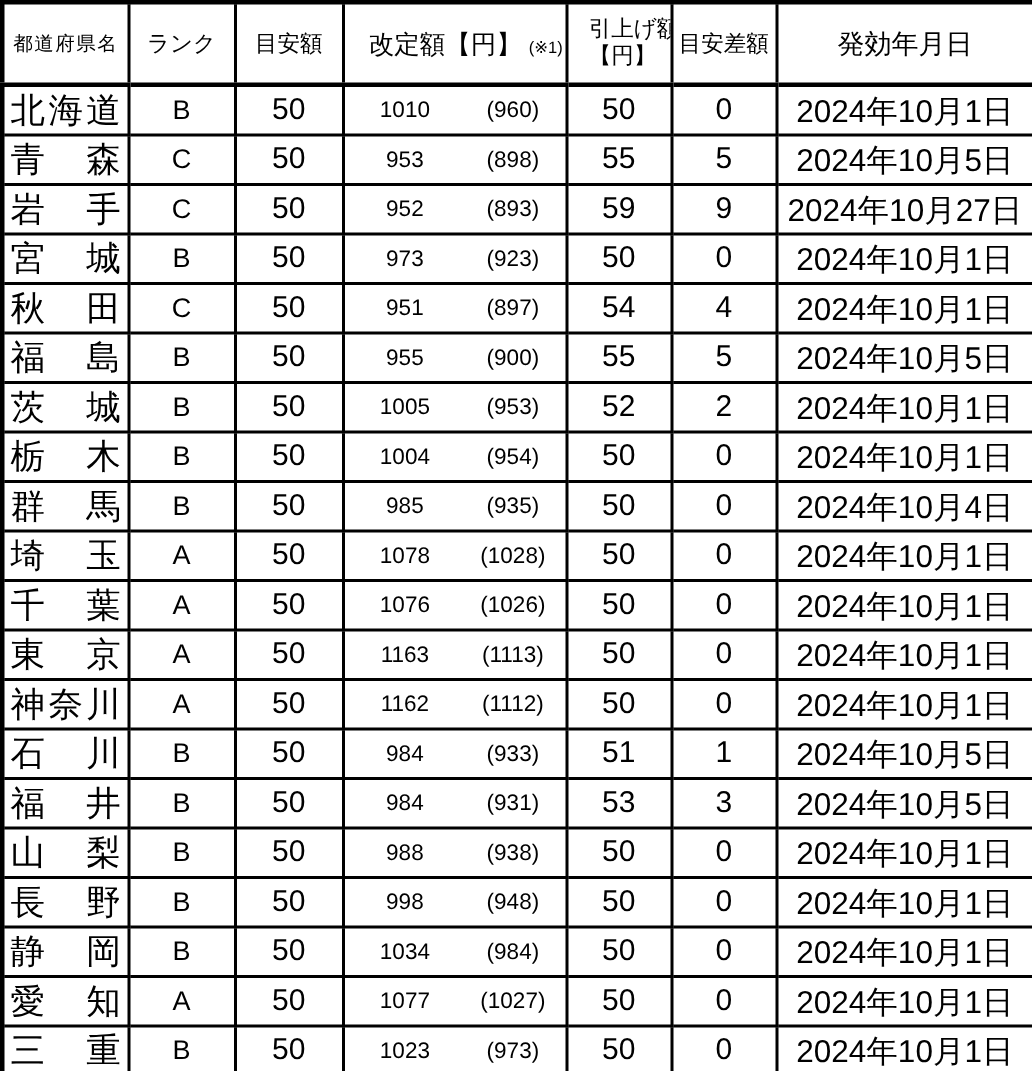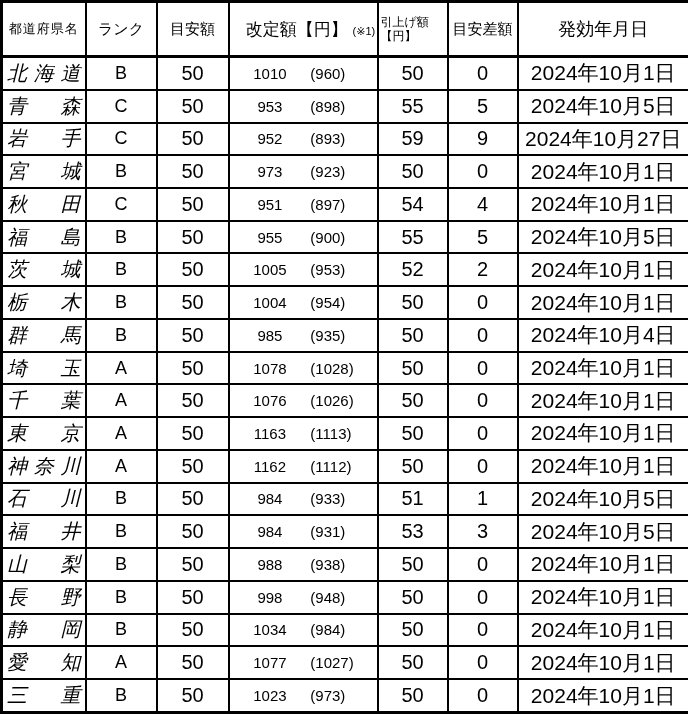"引上げ額" th.h-increase { font-size: 12px -> 15px; padding-left: 2px -> 14px }
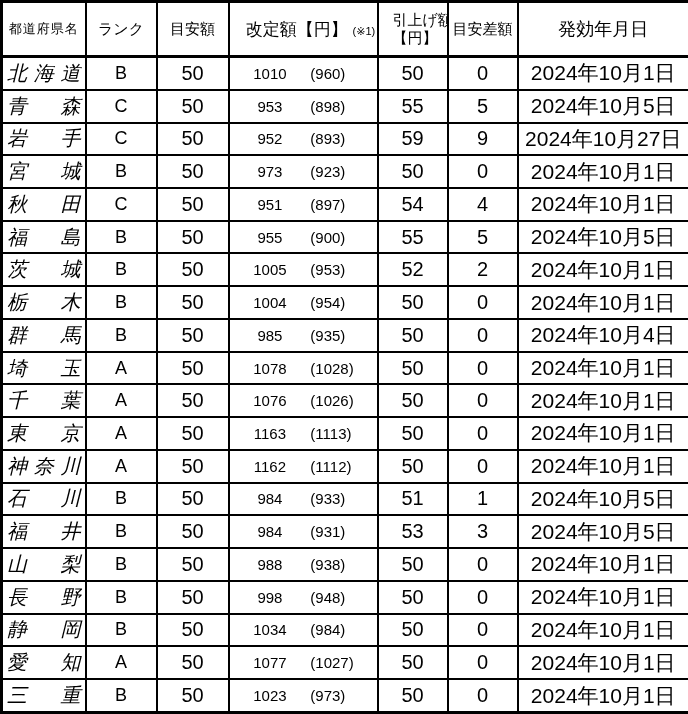"北海道" td.c-name { font-size: 20px -> 23px; font-style: italic -> none }
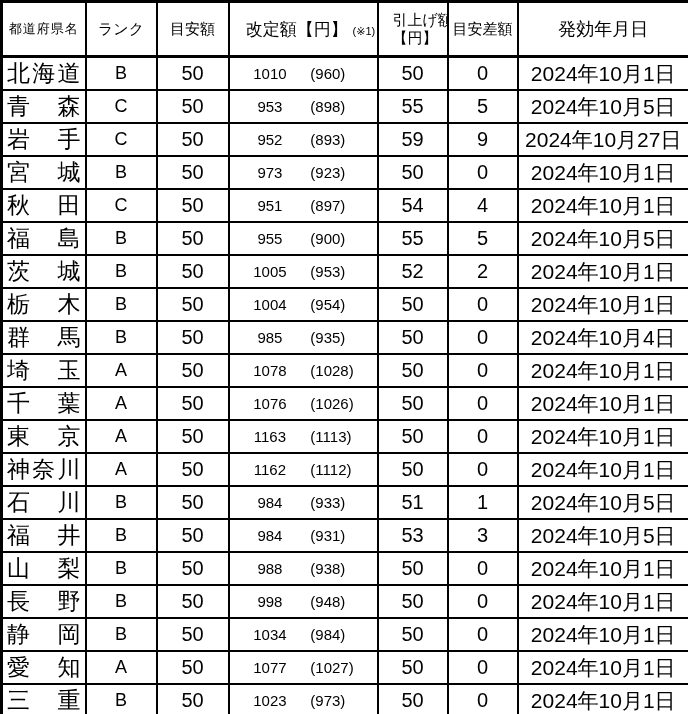"(960)" td.c-revised .rev-prev { text-align: left -> center }
